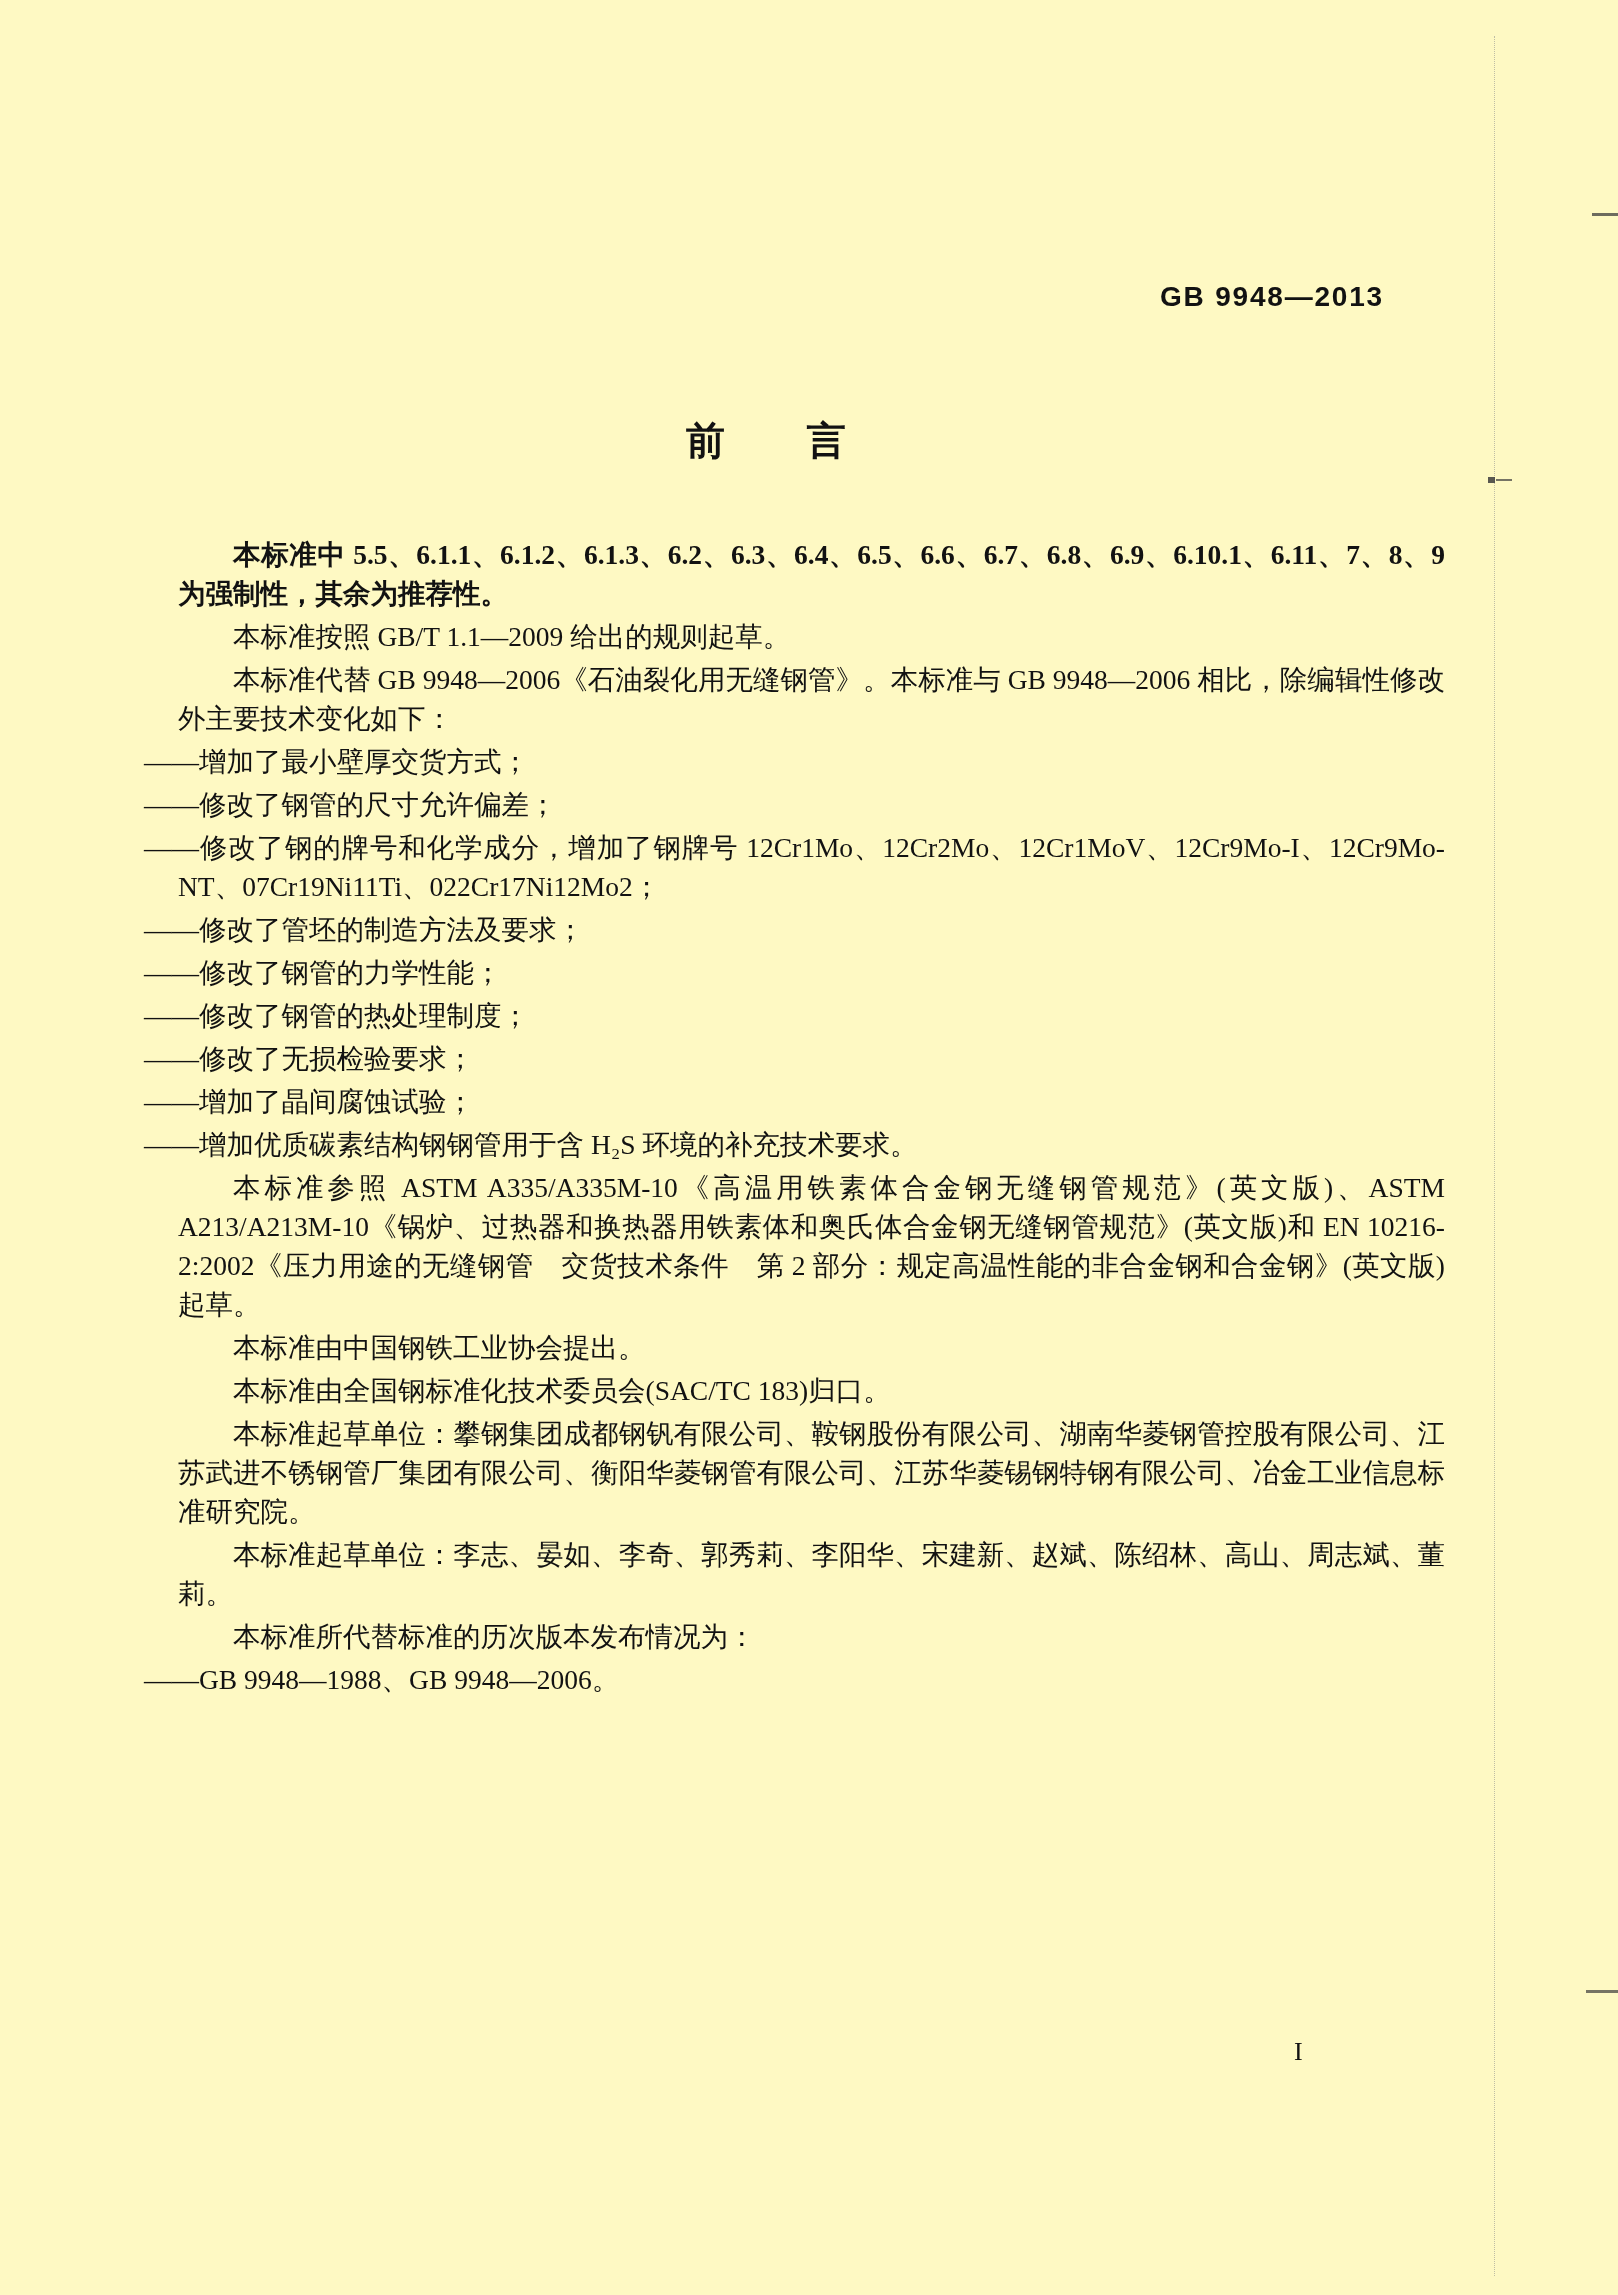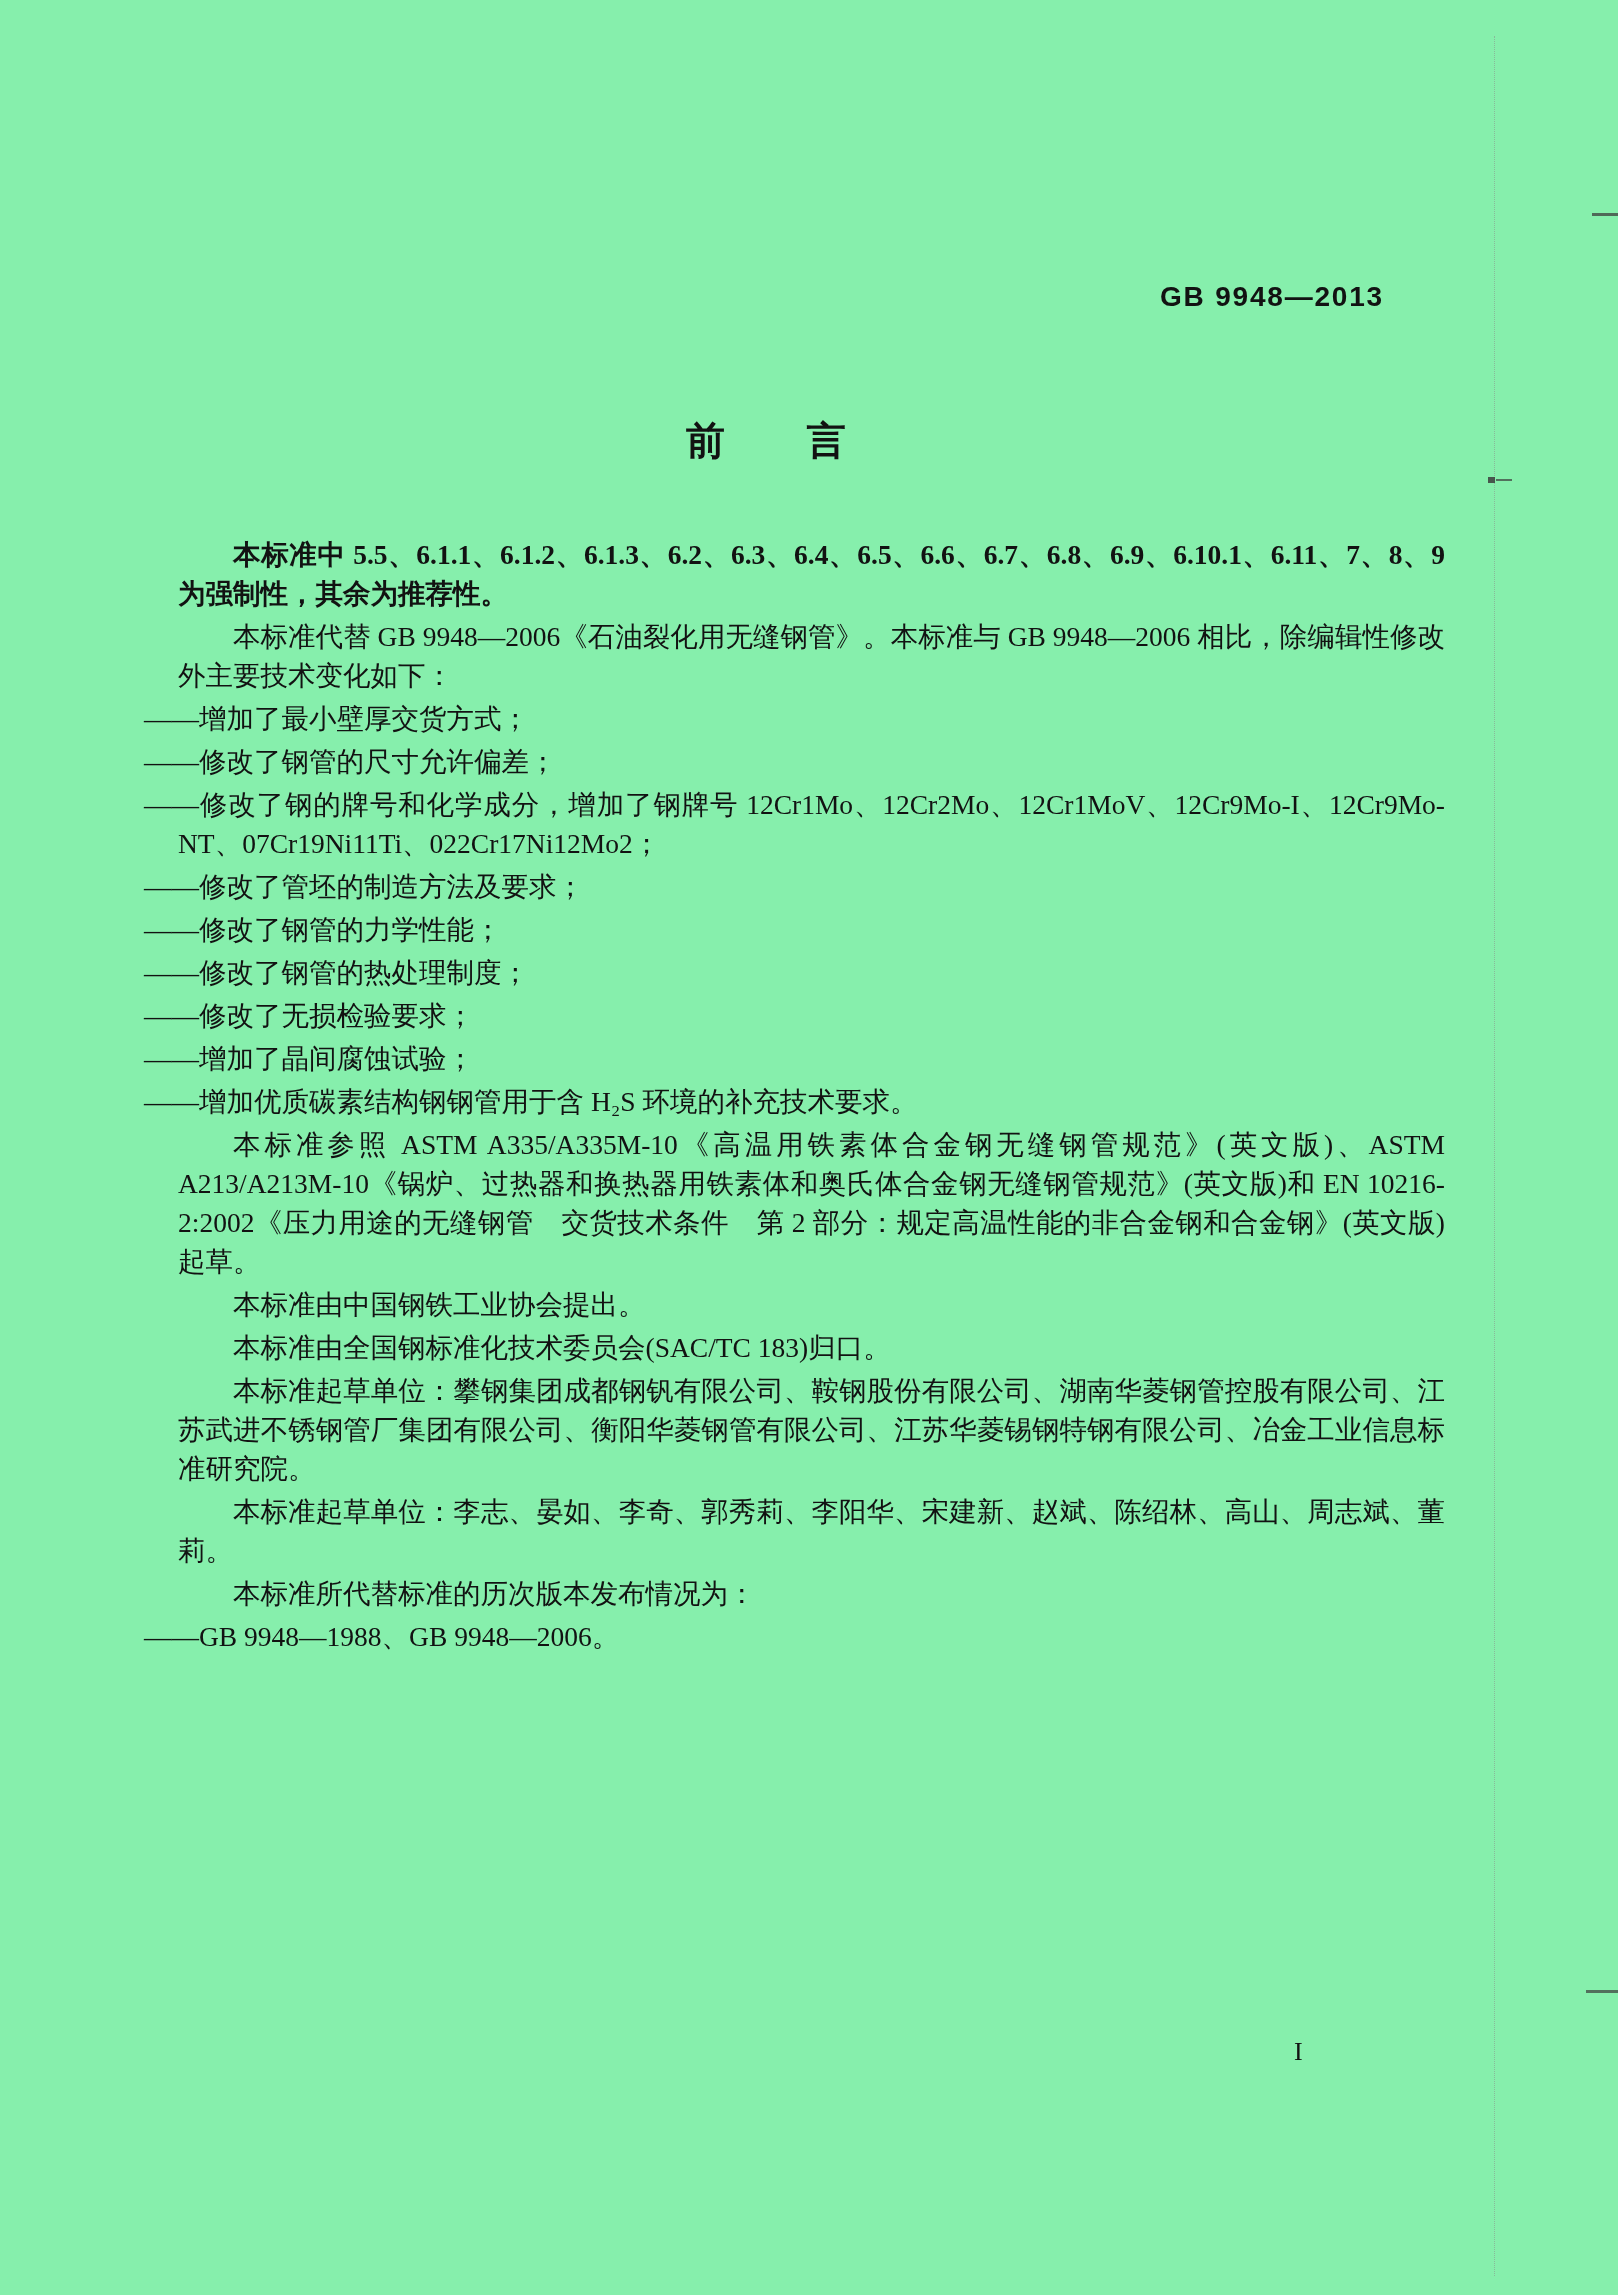"GB 9948—2013" .page { background: #86efac -> #fef9c3 }
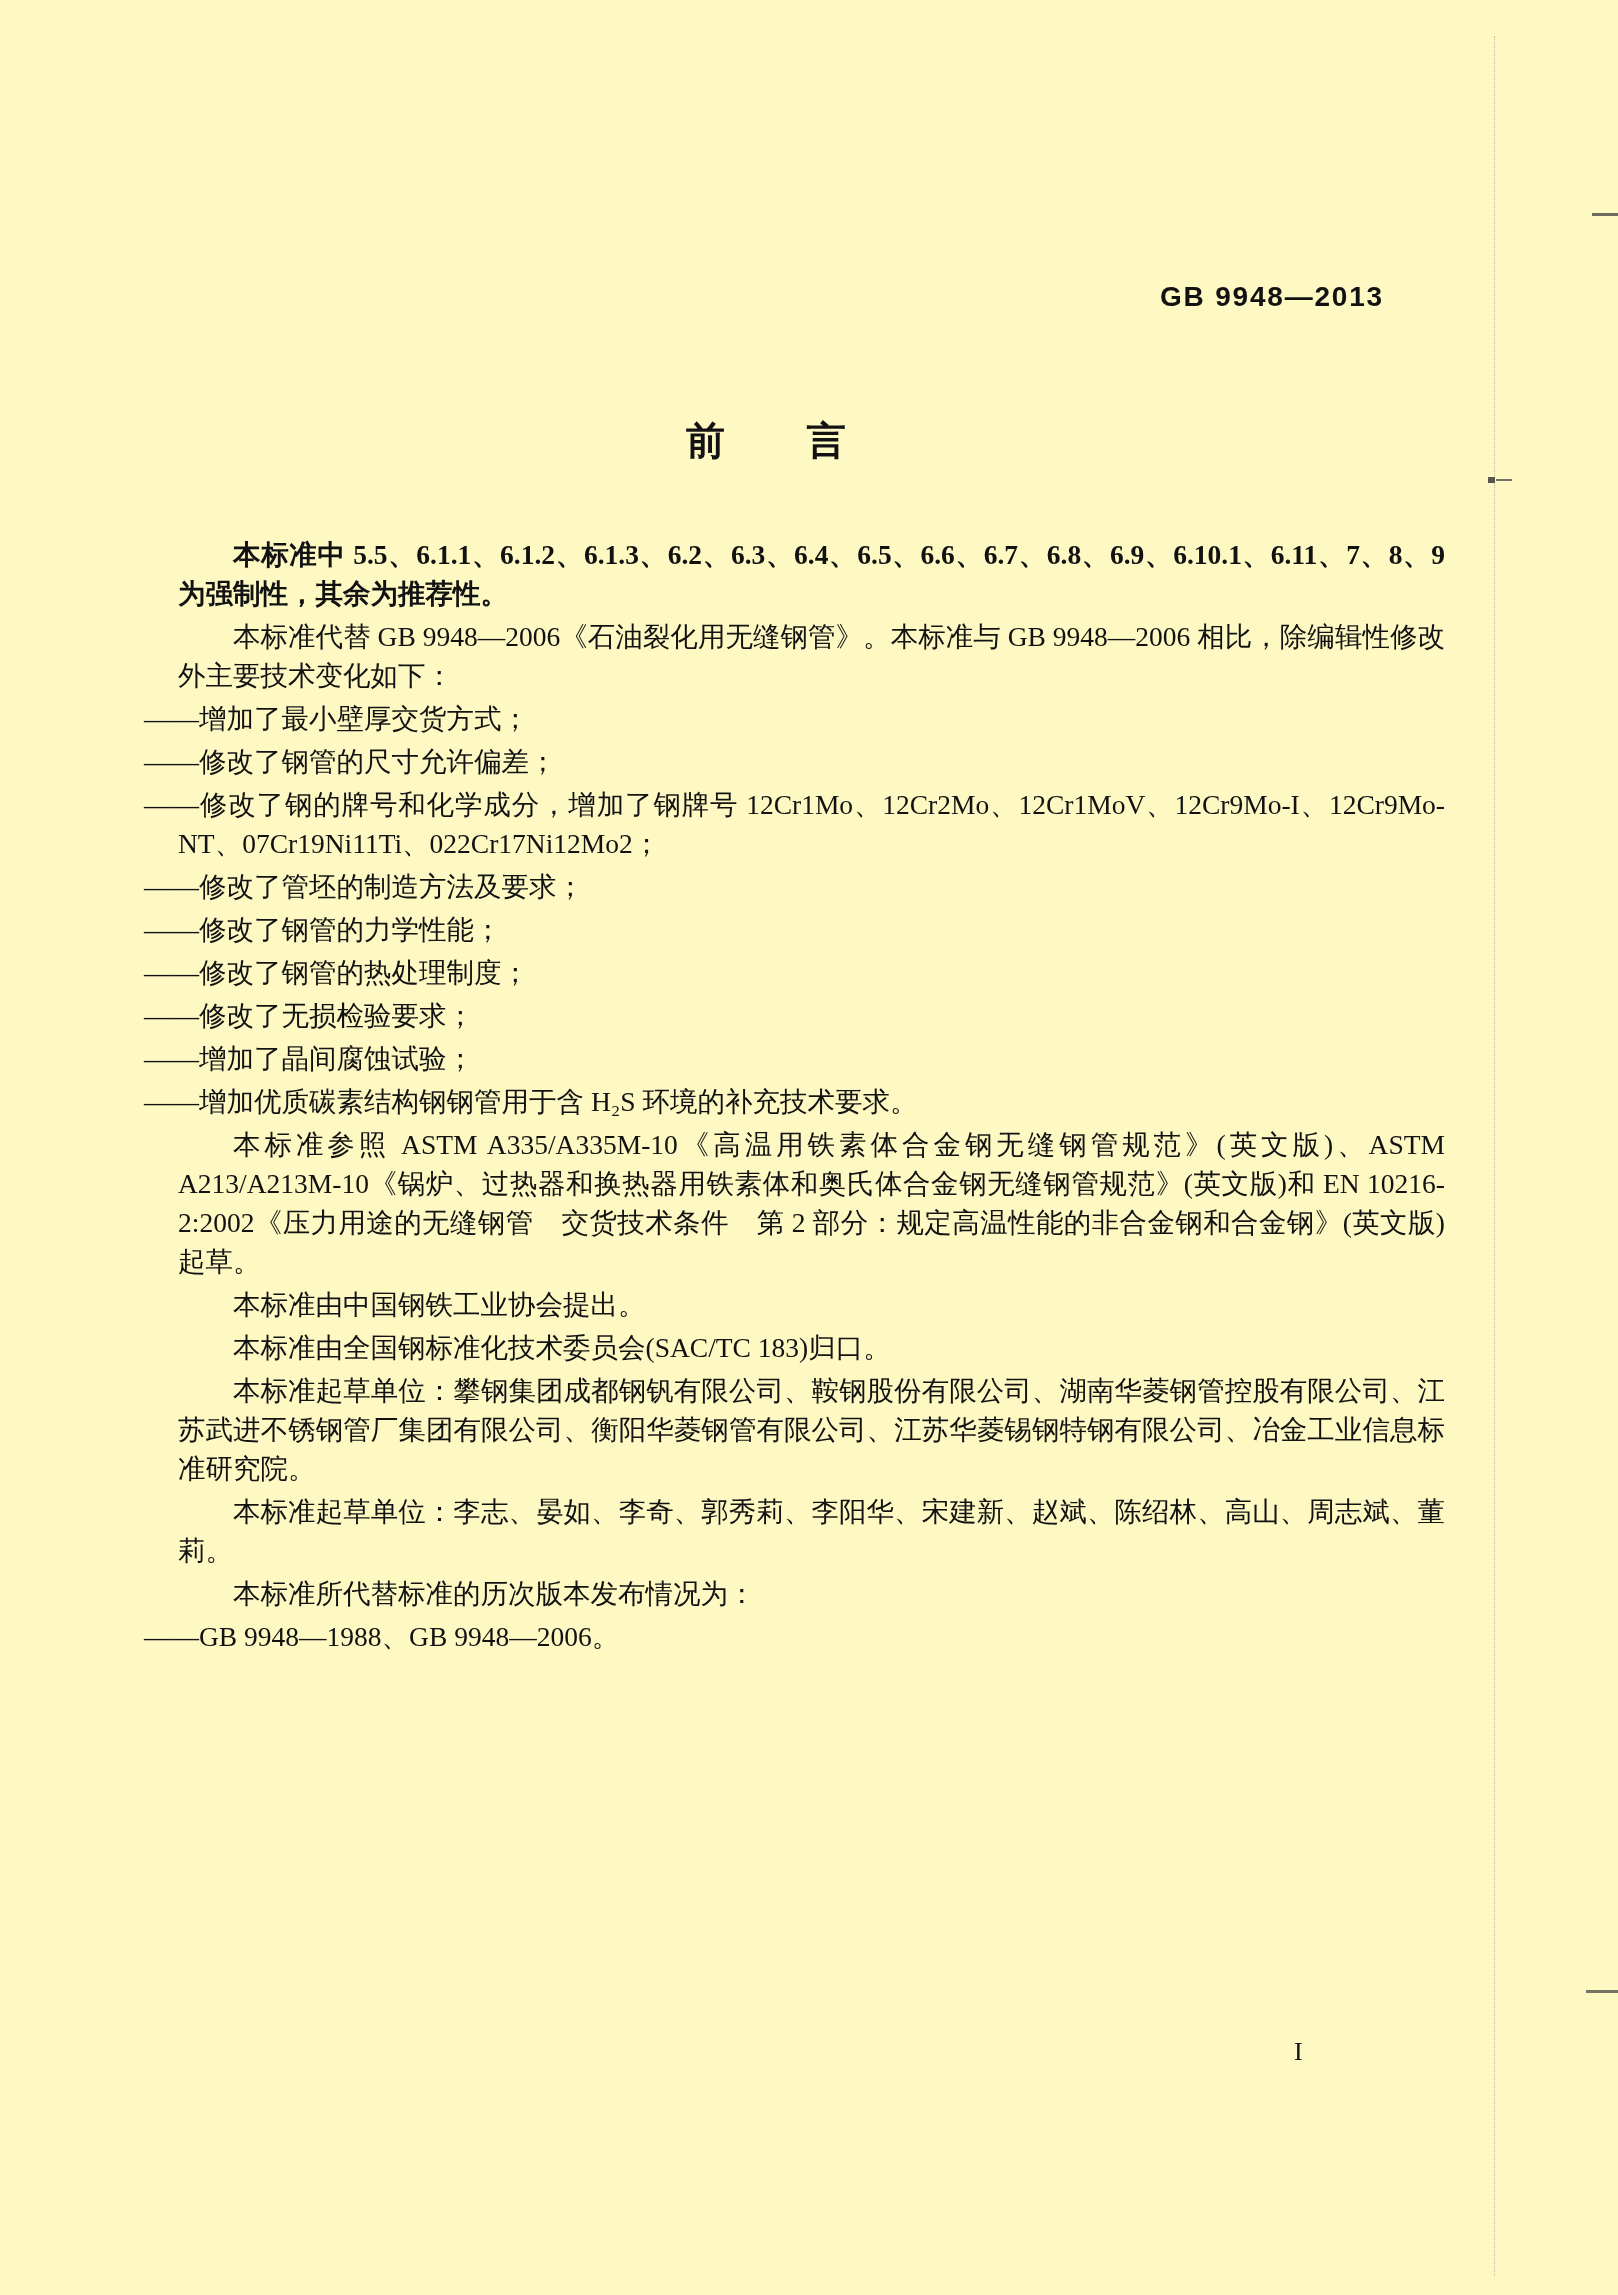"本标准按照 GB/T 1.1—2009 给出的规则起草。" p.para { html: none -> <p>本标准按照 GB/T 1.1—2009 给出的规则起草。</p> }
